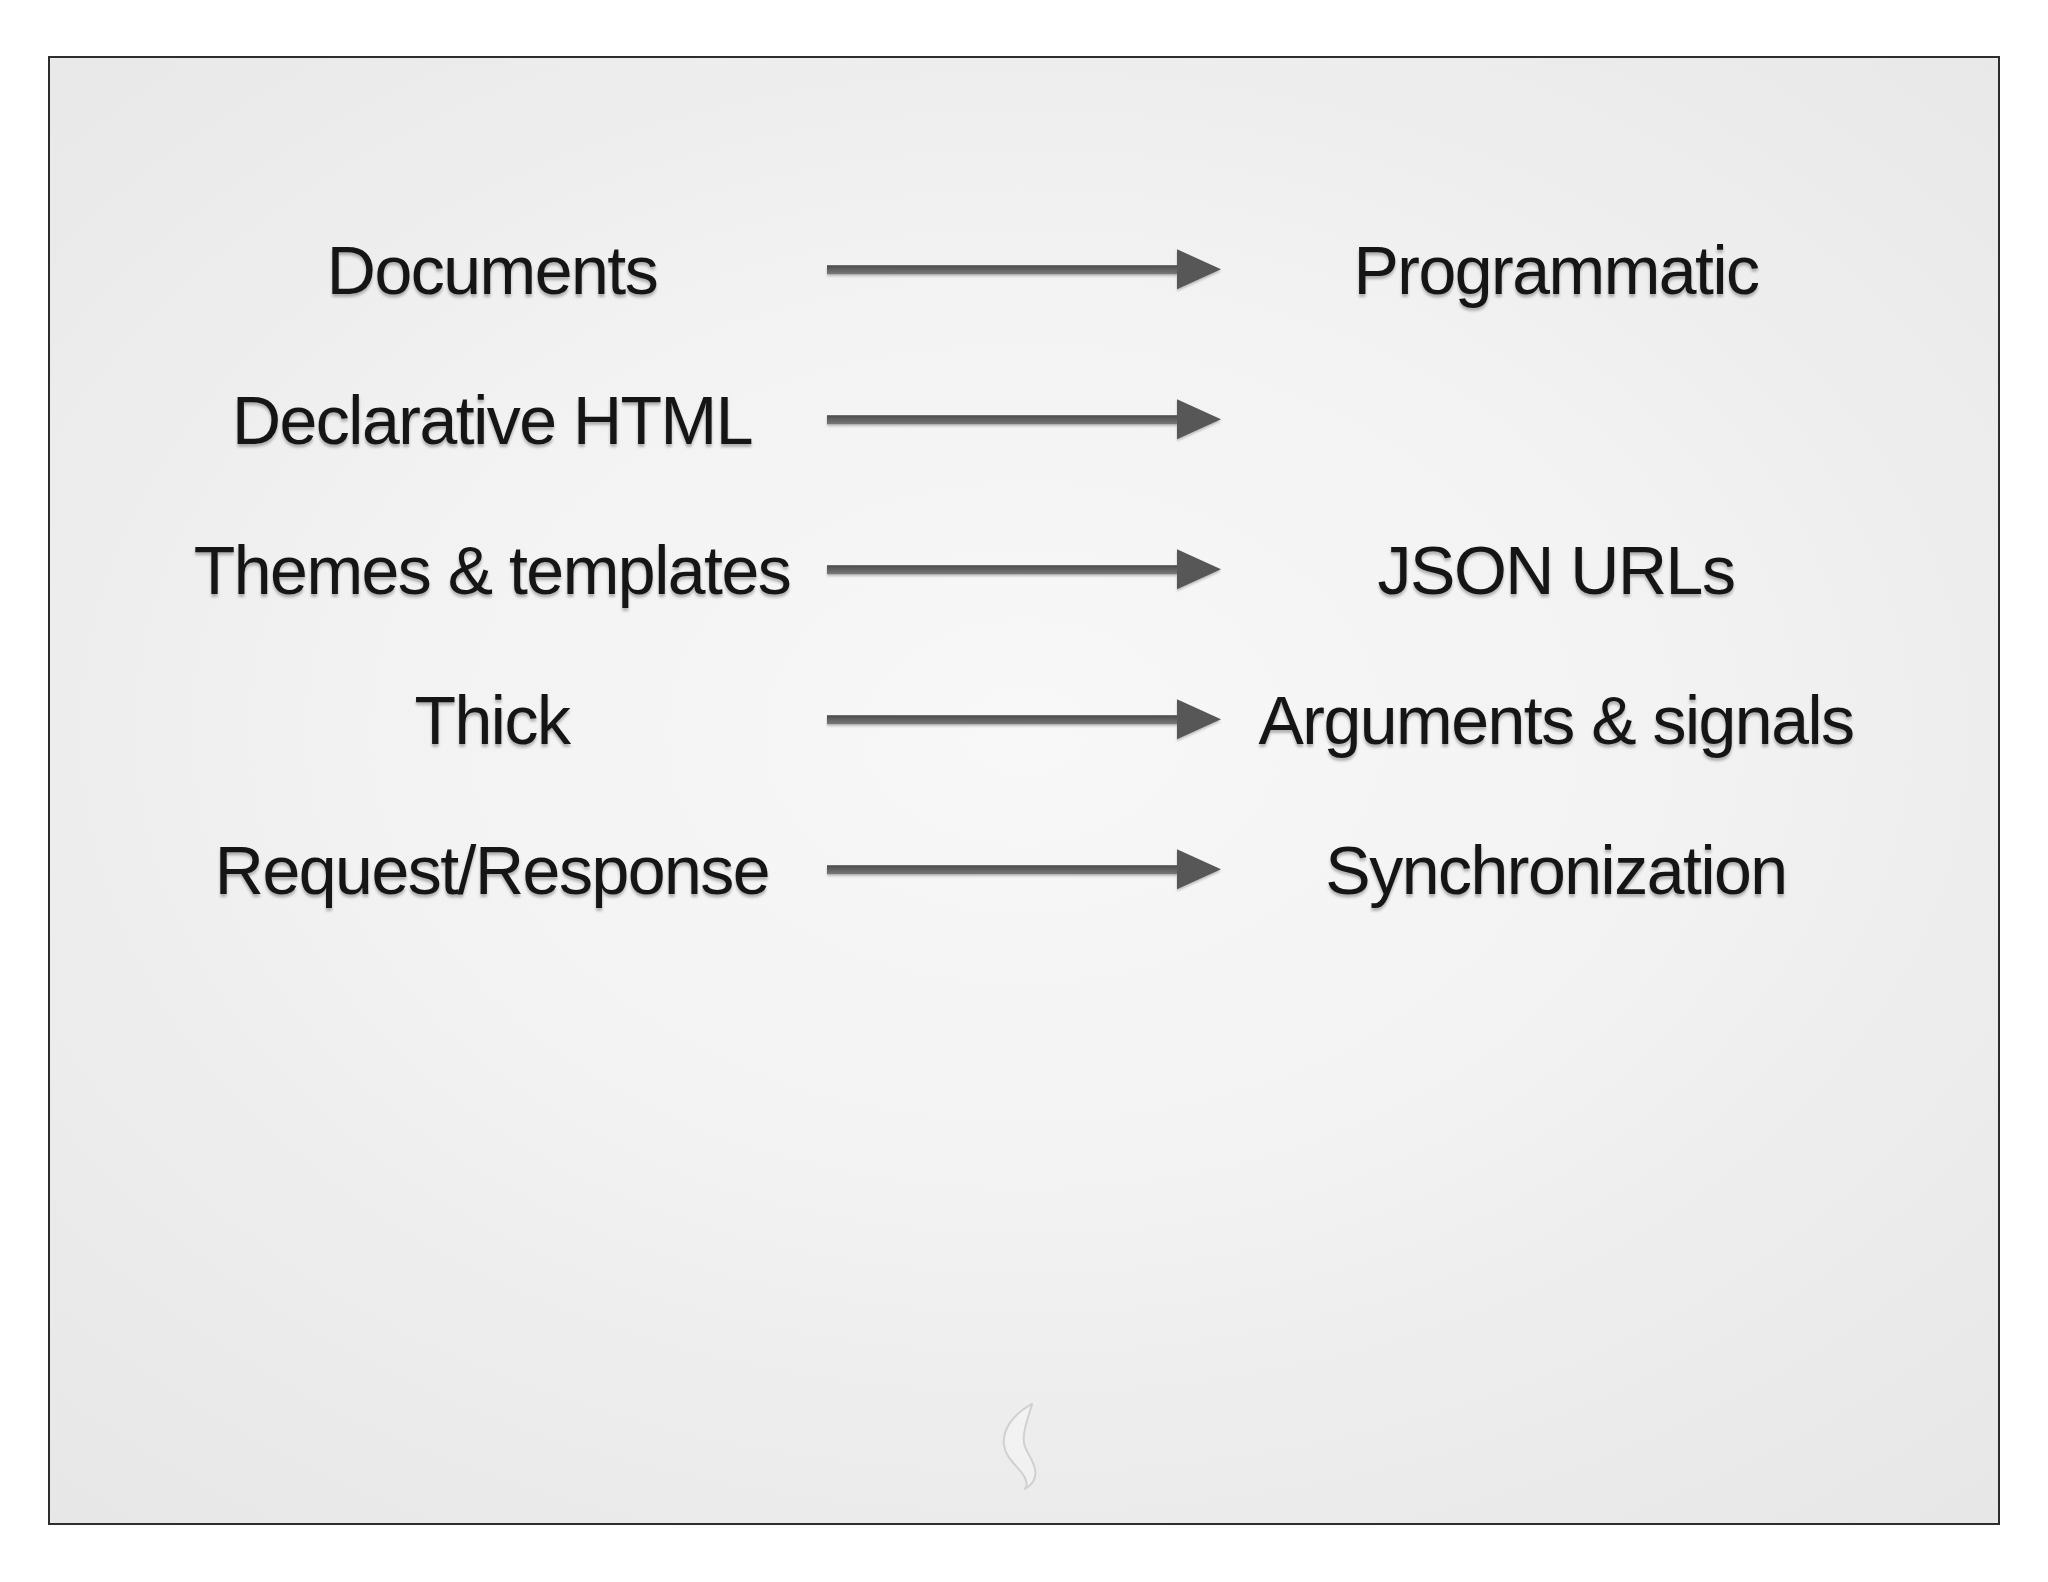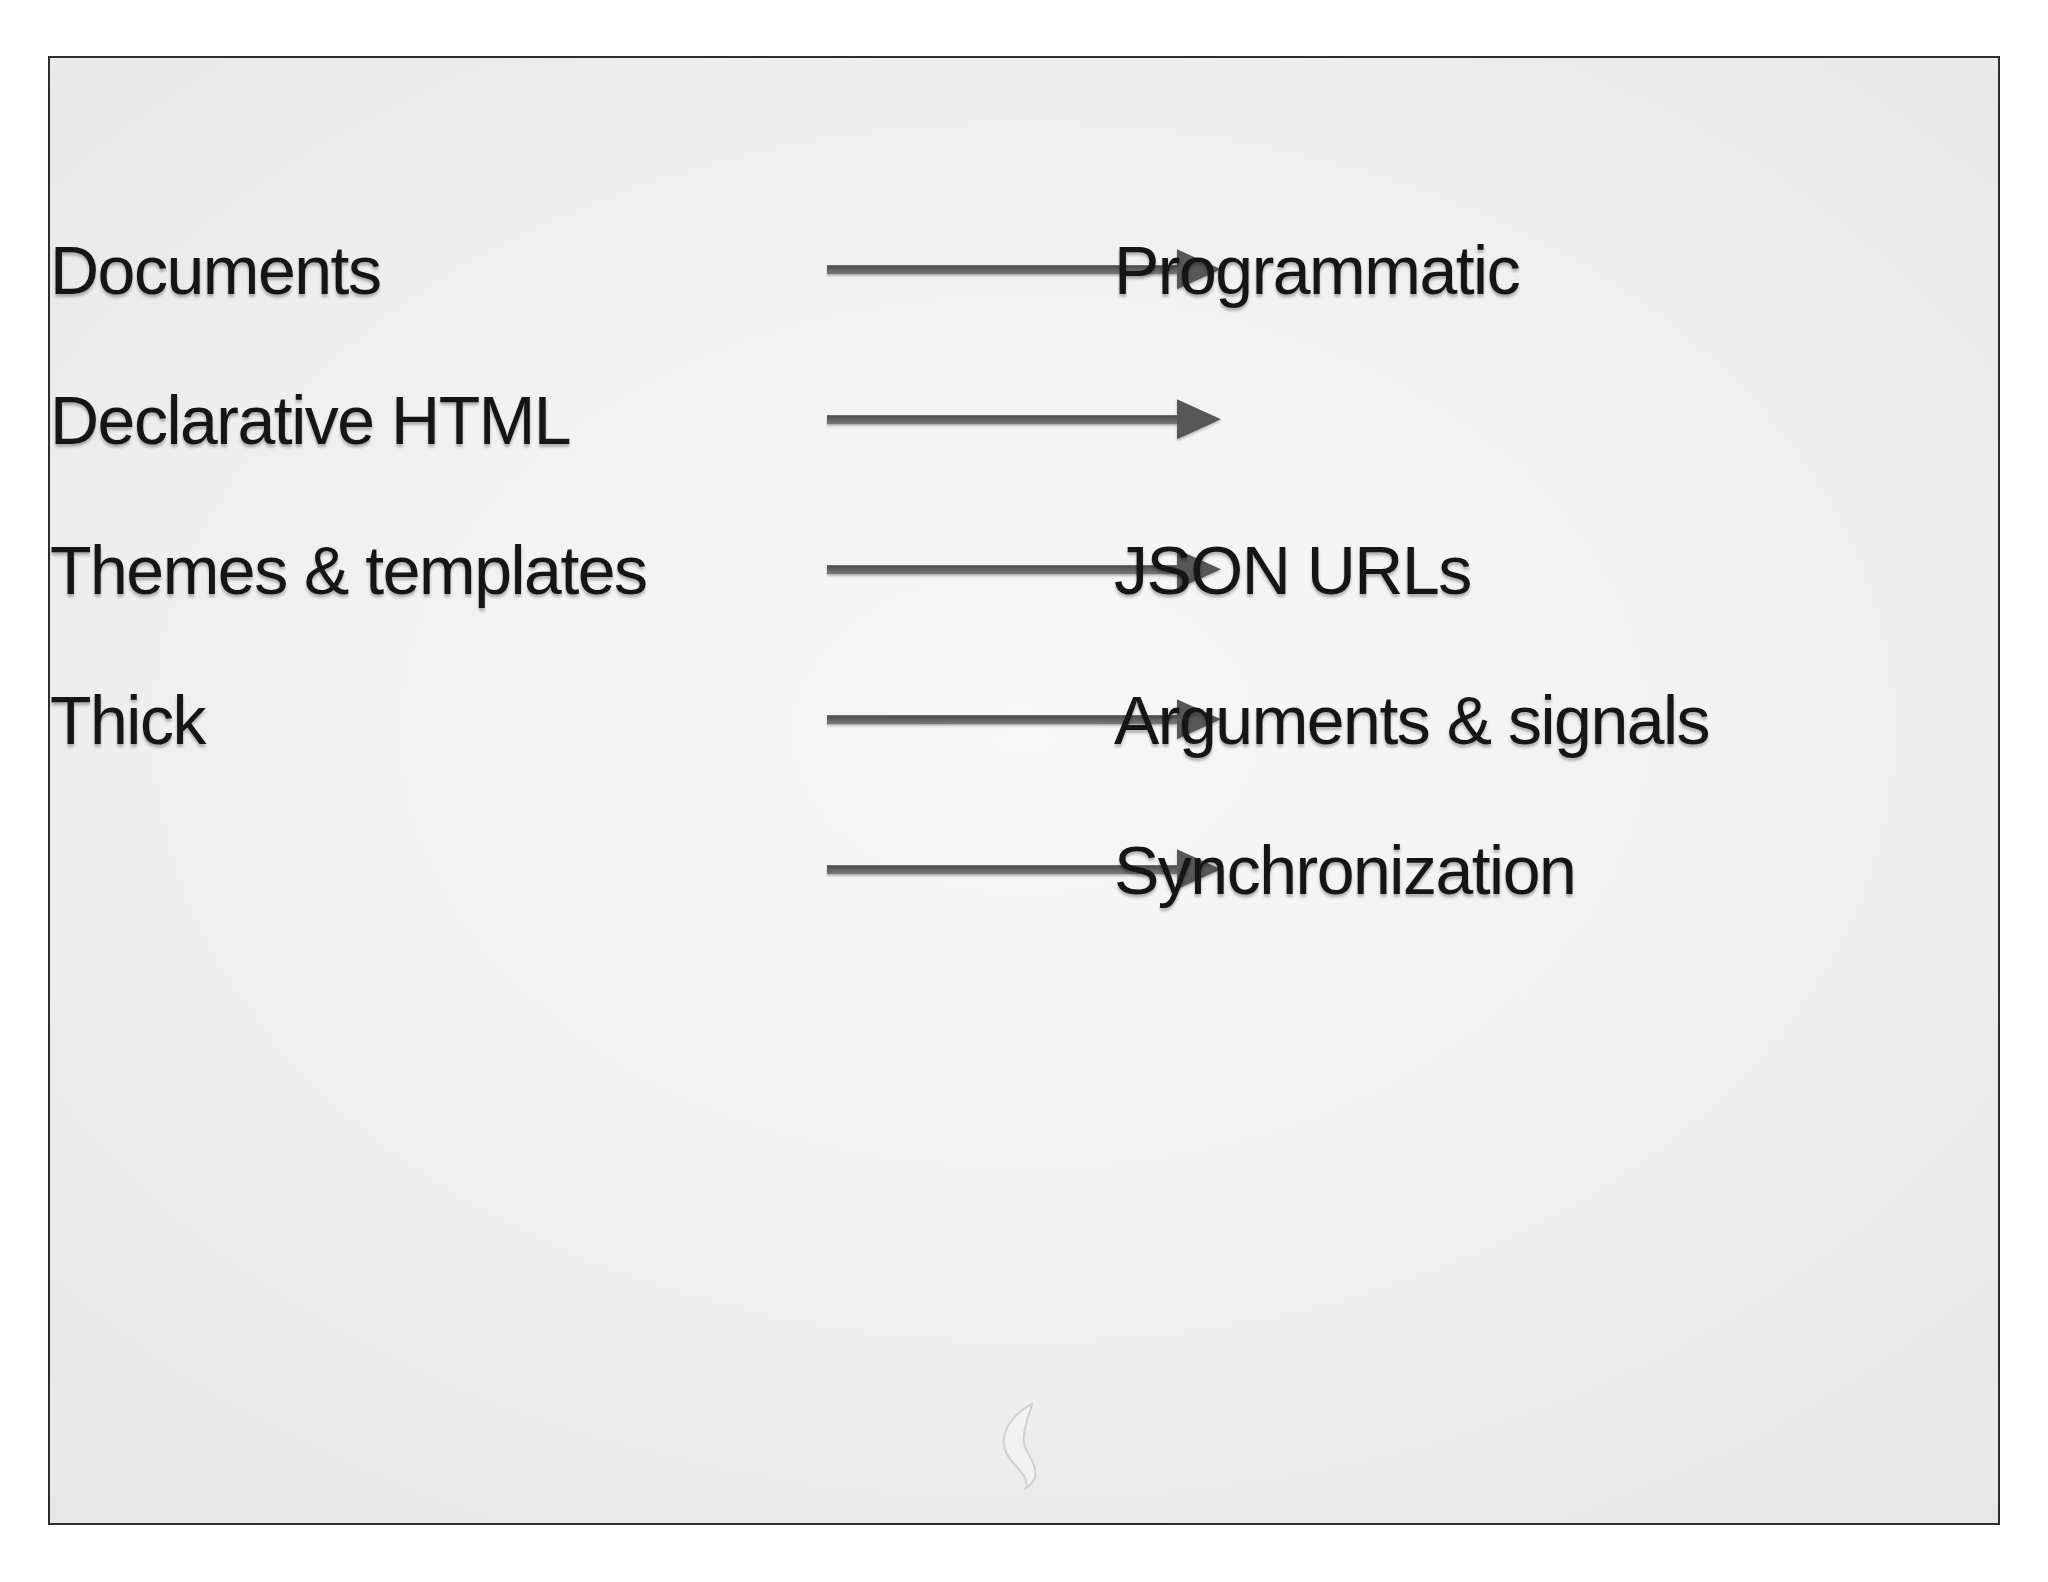"Documents" .cell { justify-content: none -> center }
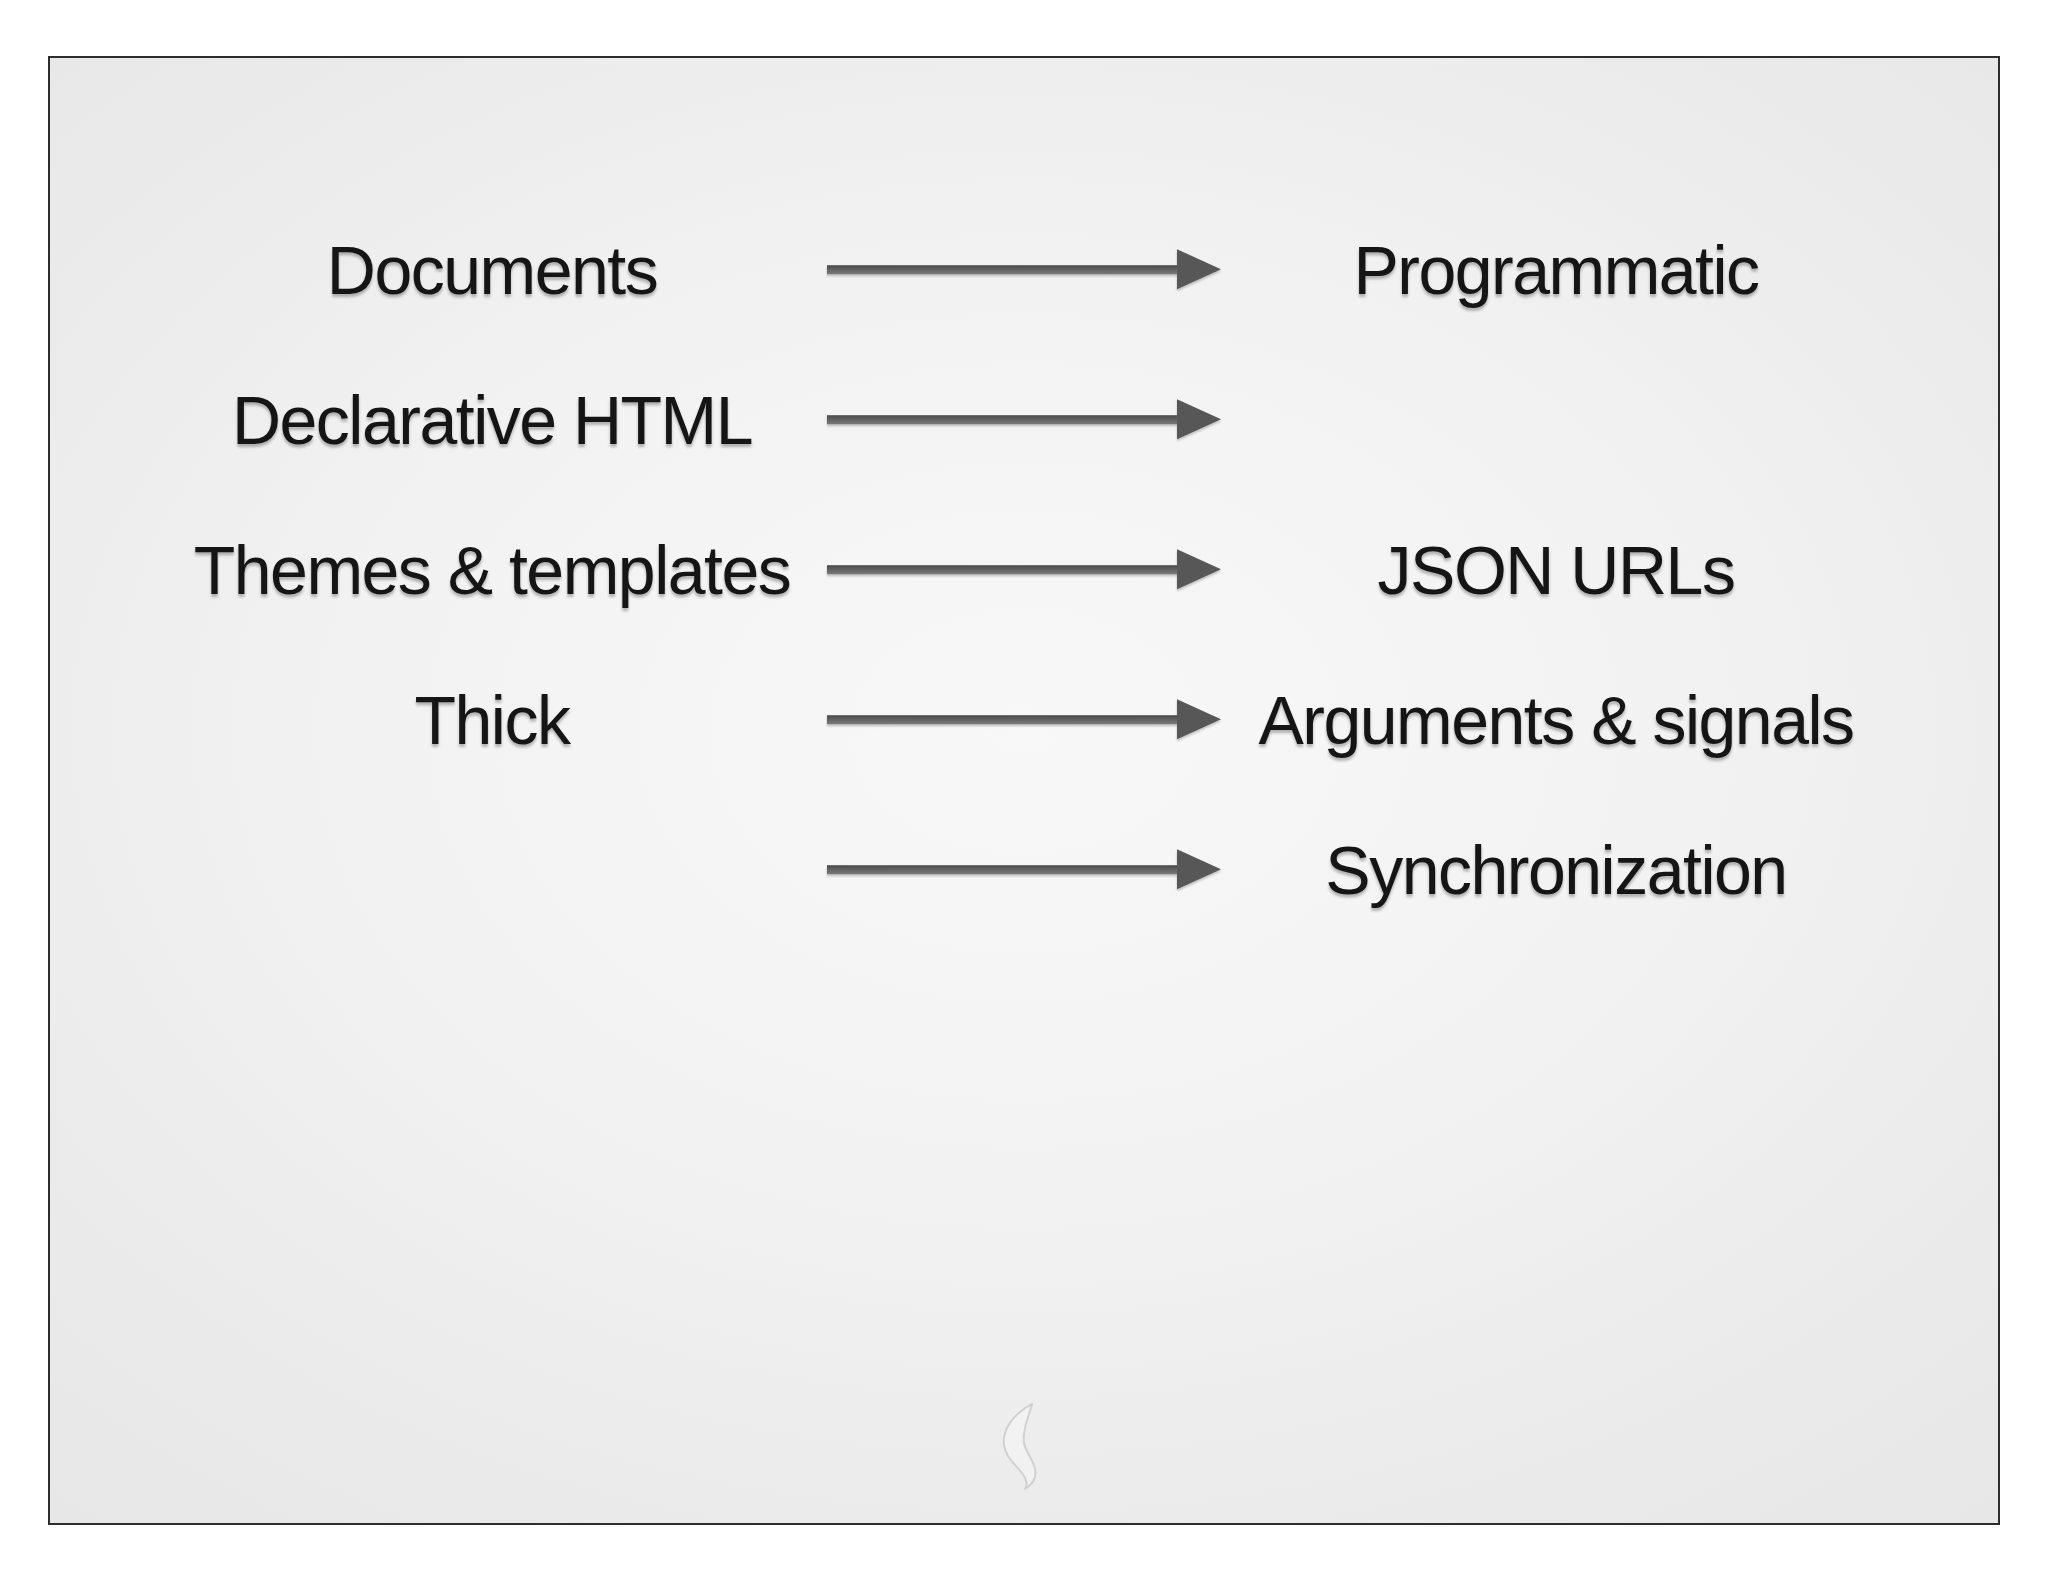"Request/Response" div.cell { html: none -> <div> <span>Request/Response</span> </div> }
